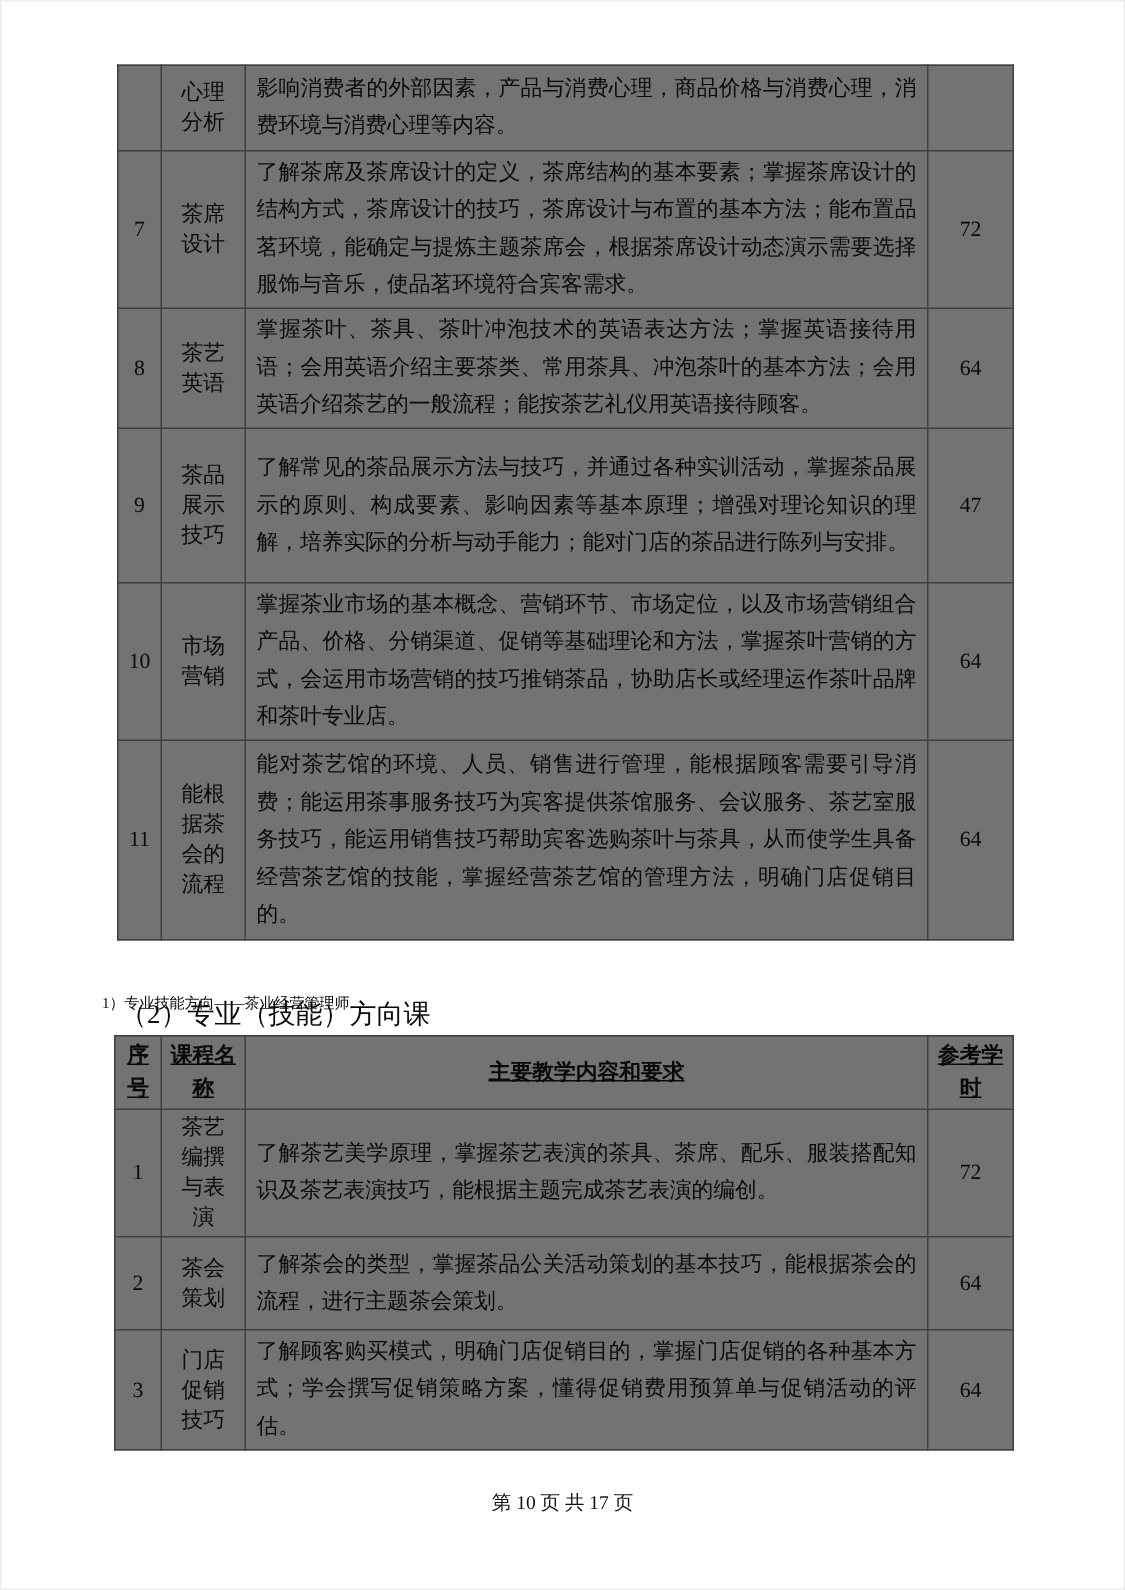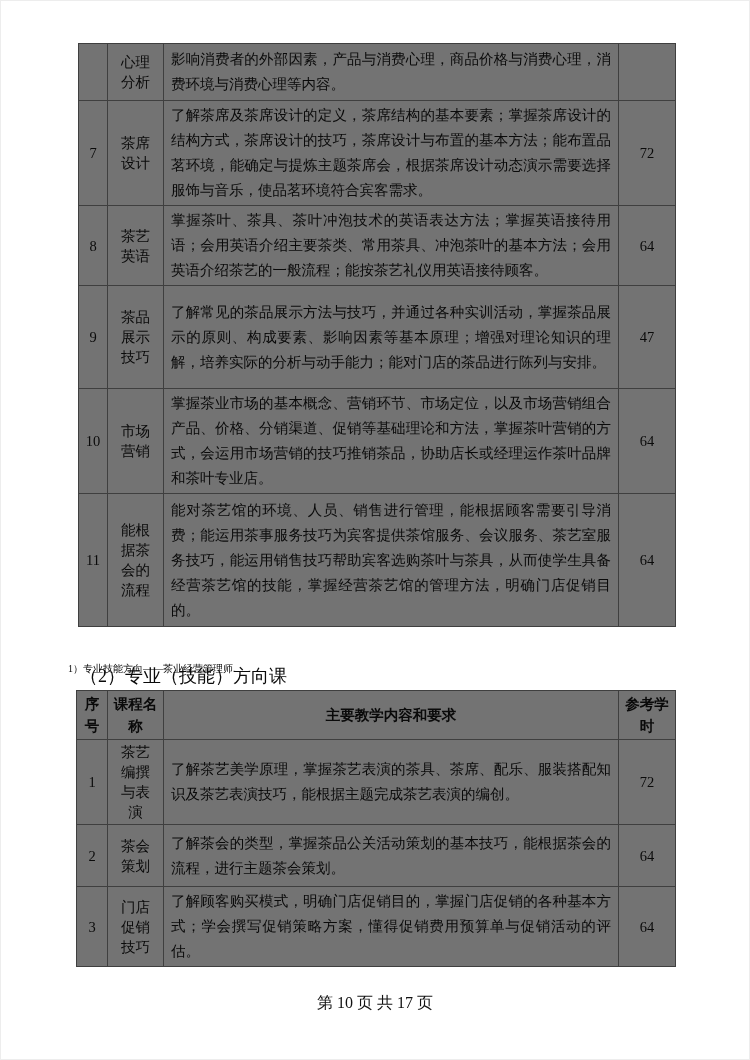"序号" #t2 tr:nth-child(1) { text-decoration: none -> underline }
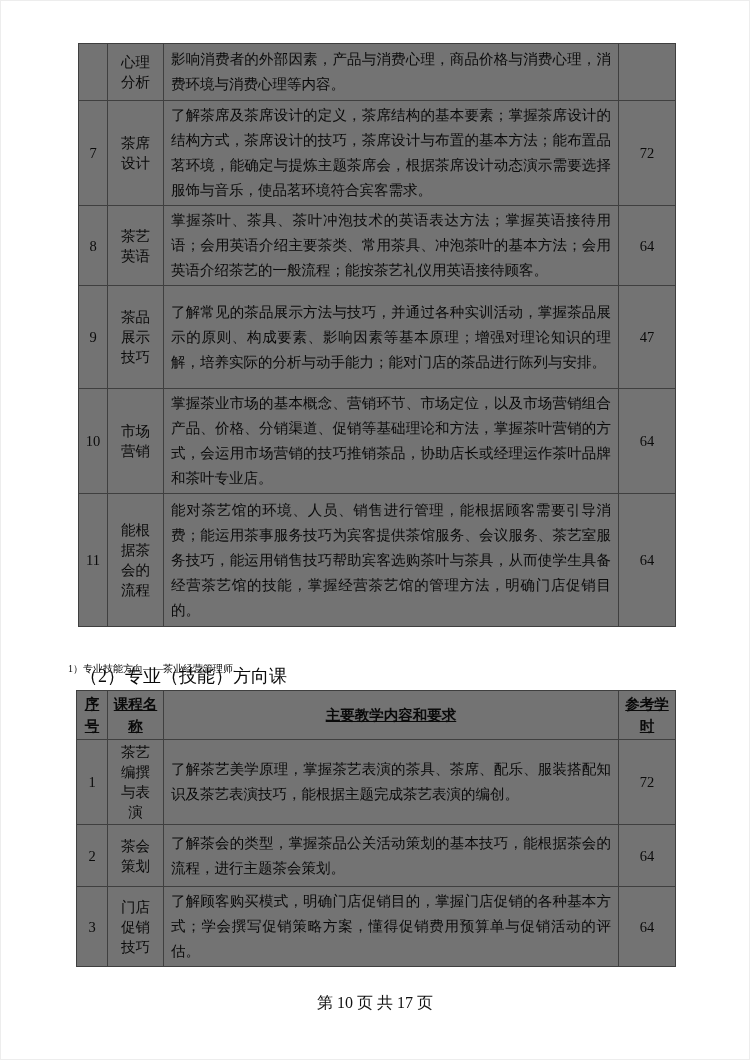"第 10 页 共 17" .footer { font-size: 16px -> 13px }
